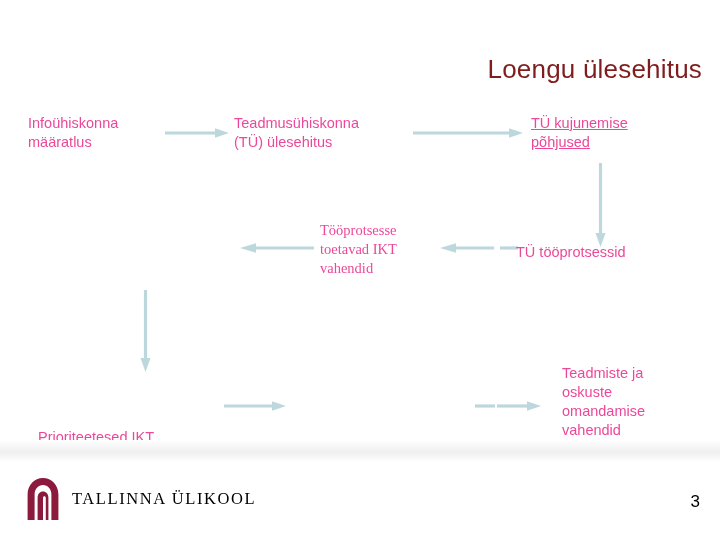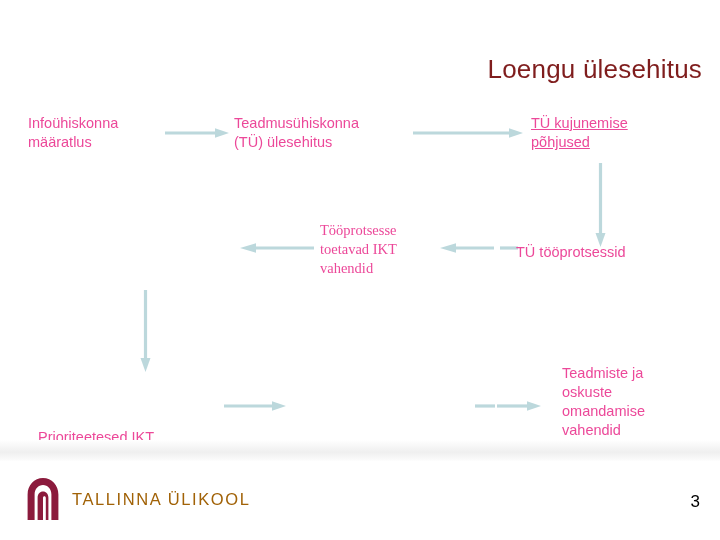"TALLINNA ÜLIKOOL" #logo-text { color: #a16207 -> #000000; font-family: Liberation Sans, sans-serif -> Liberation Serif, serif }
